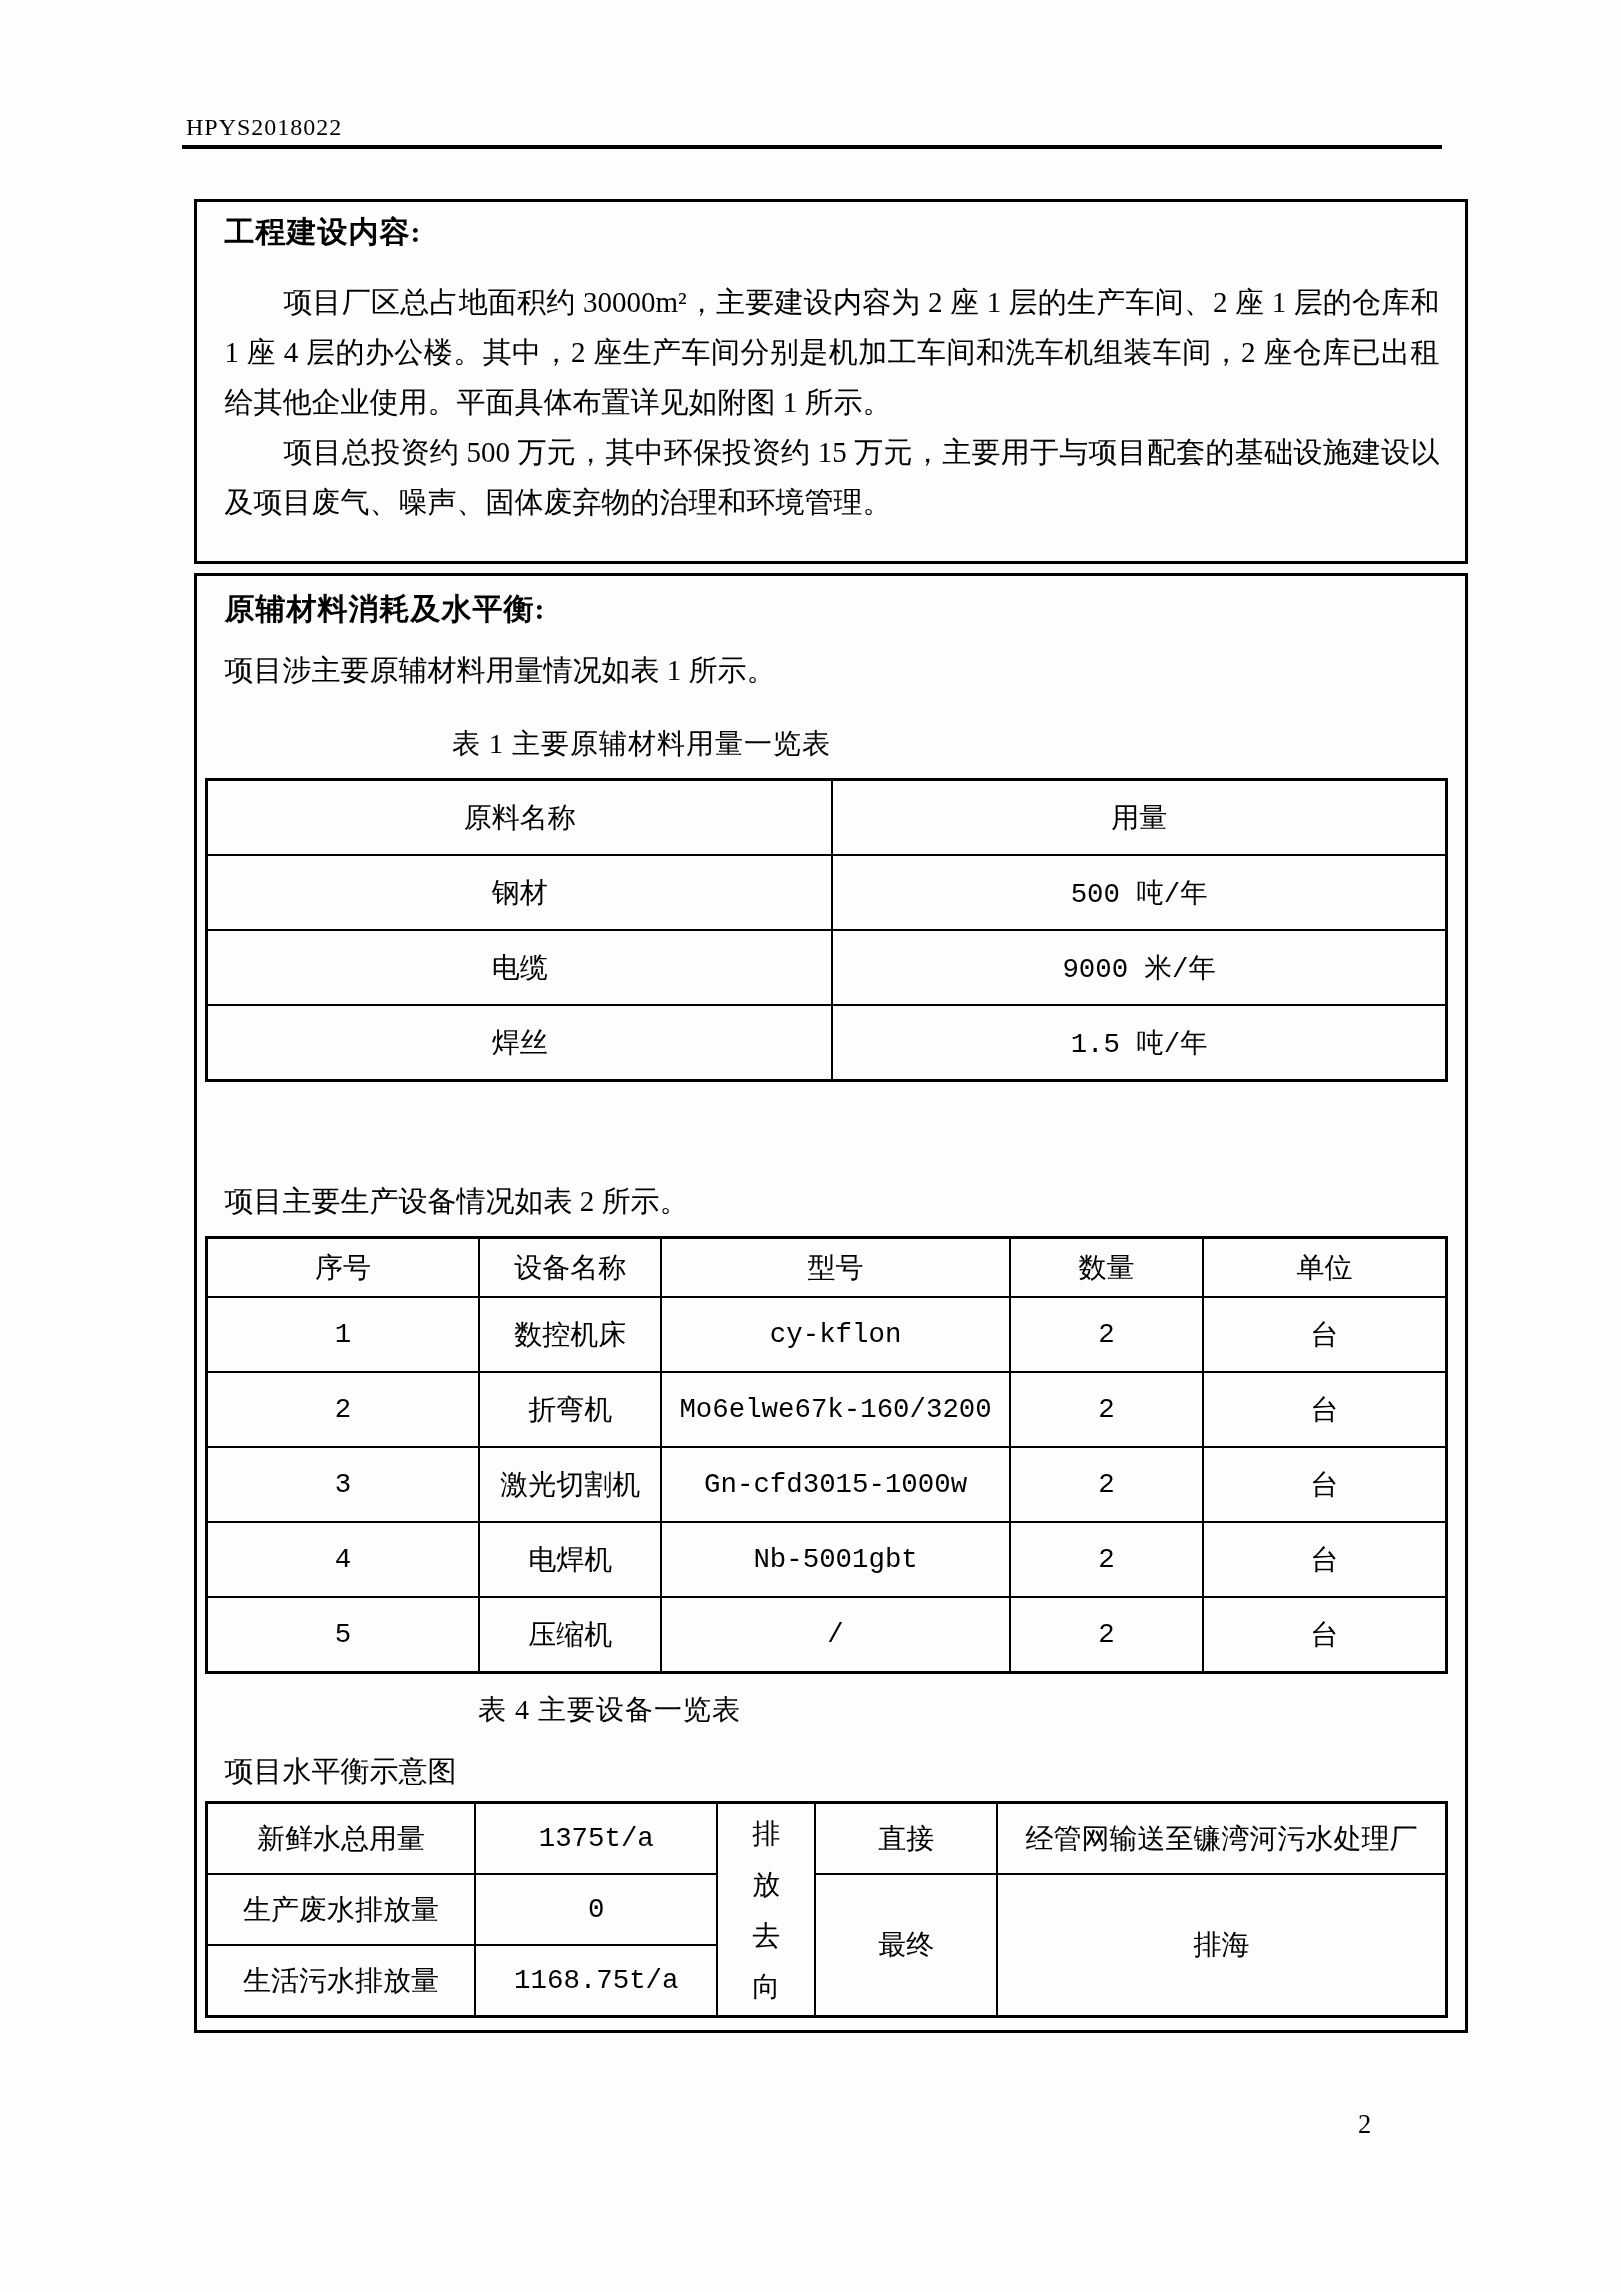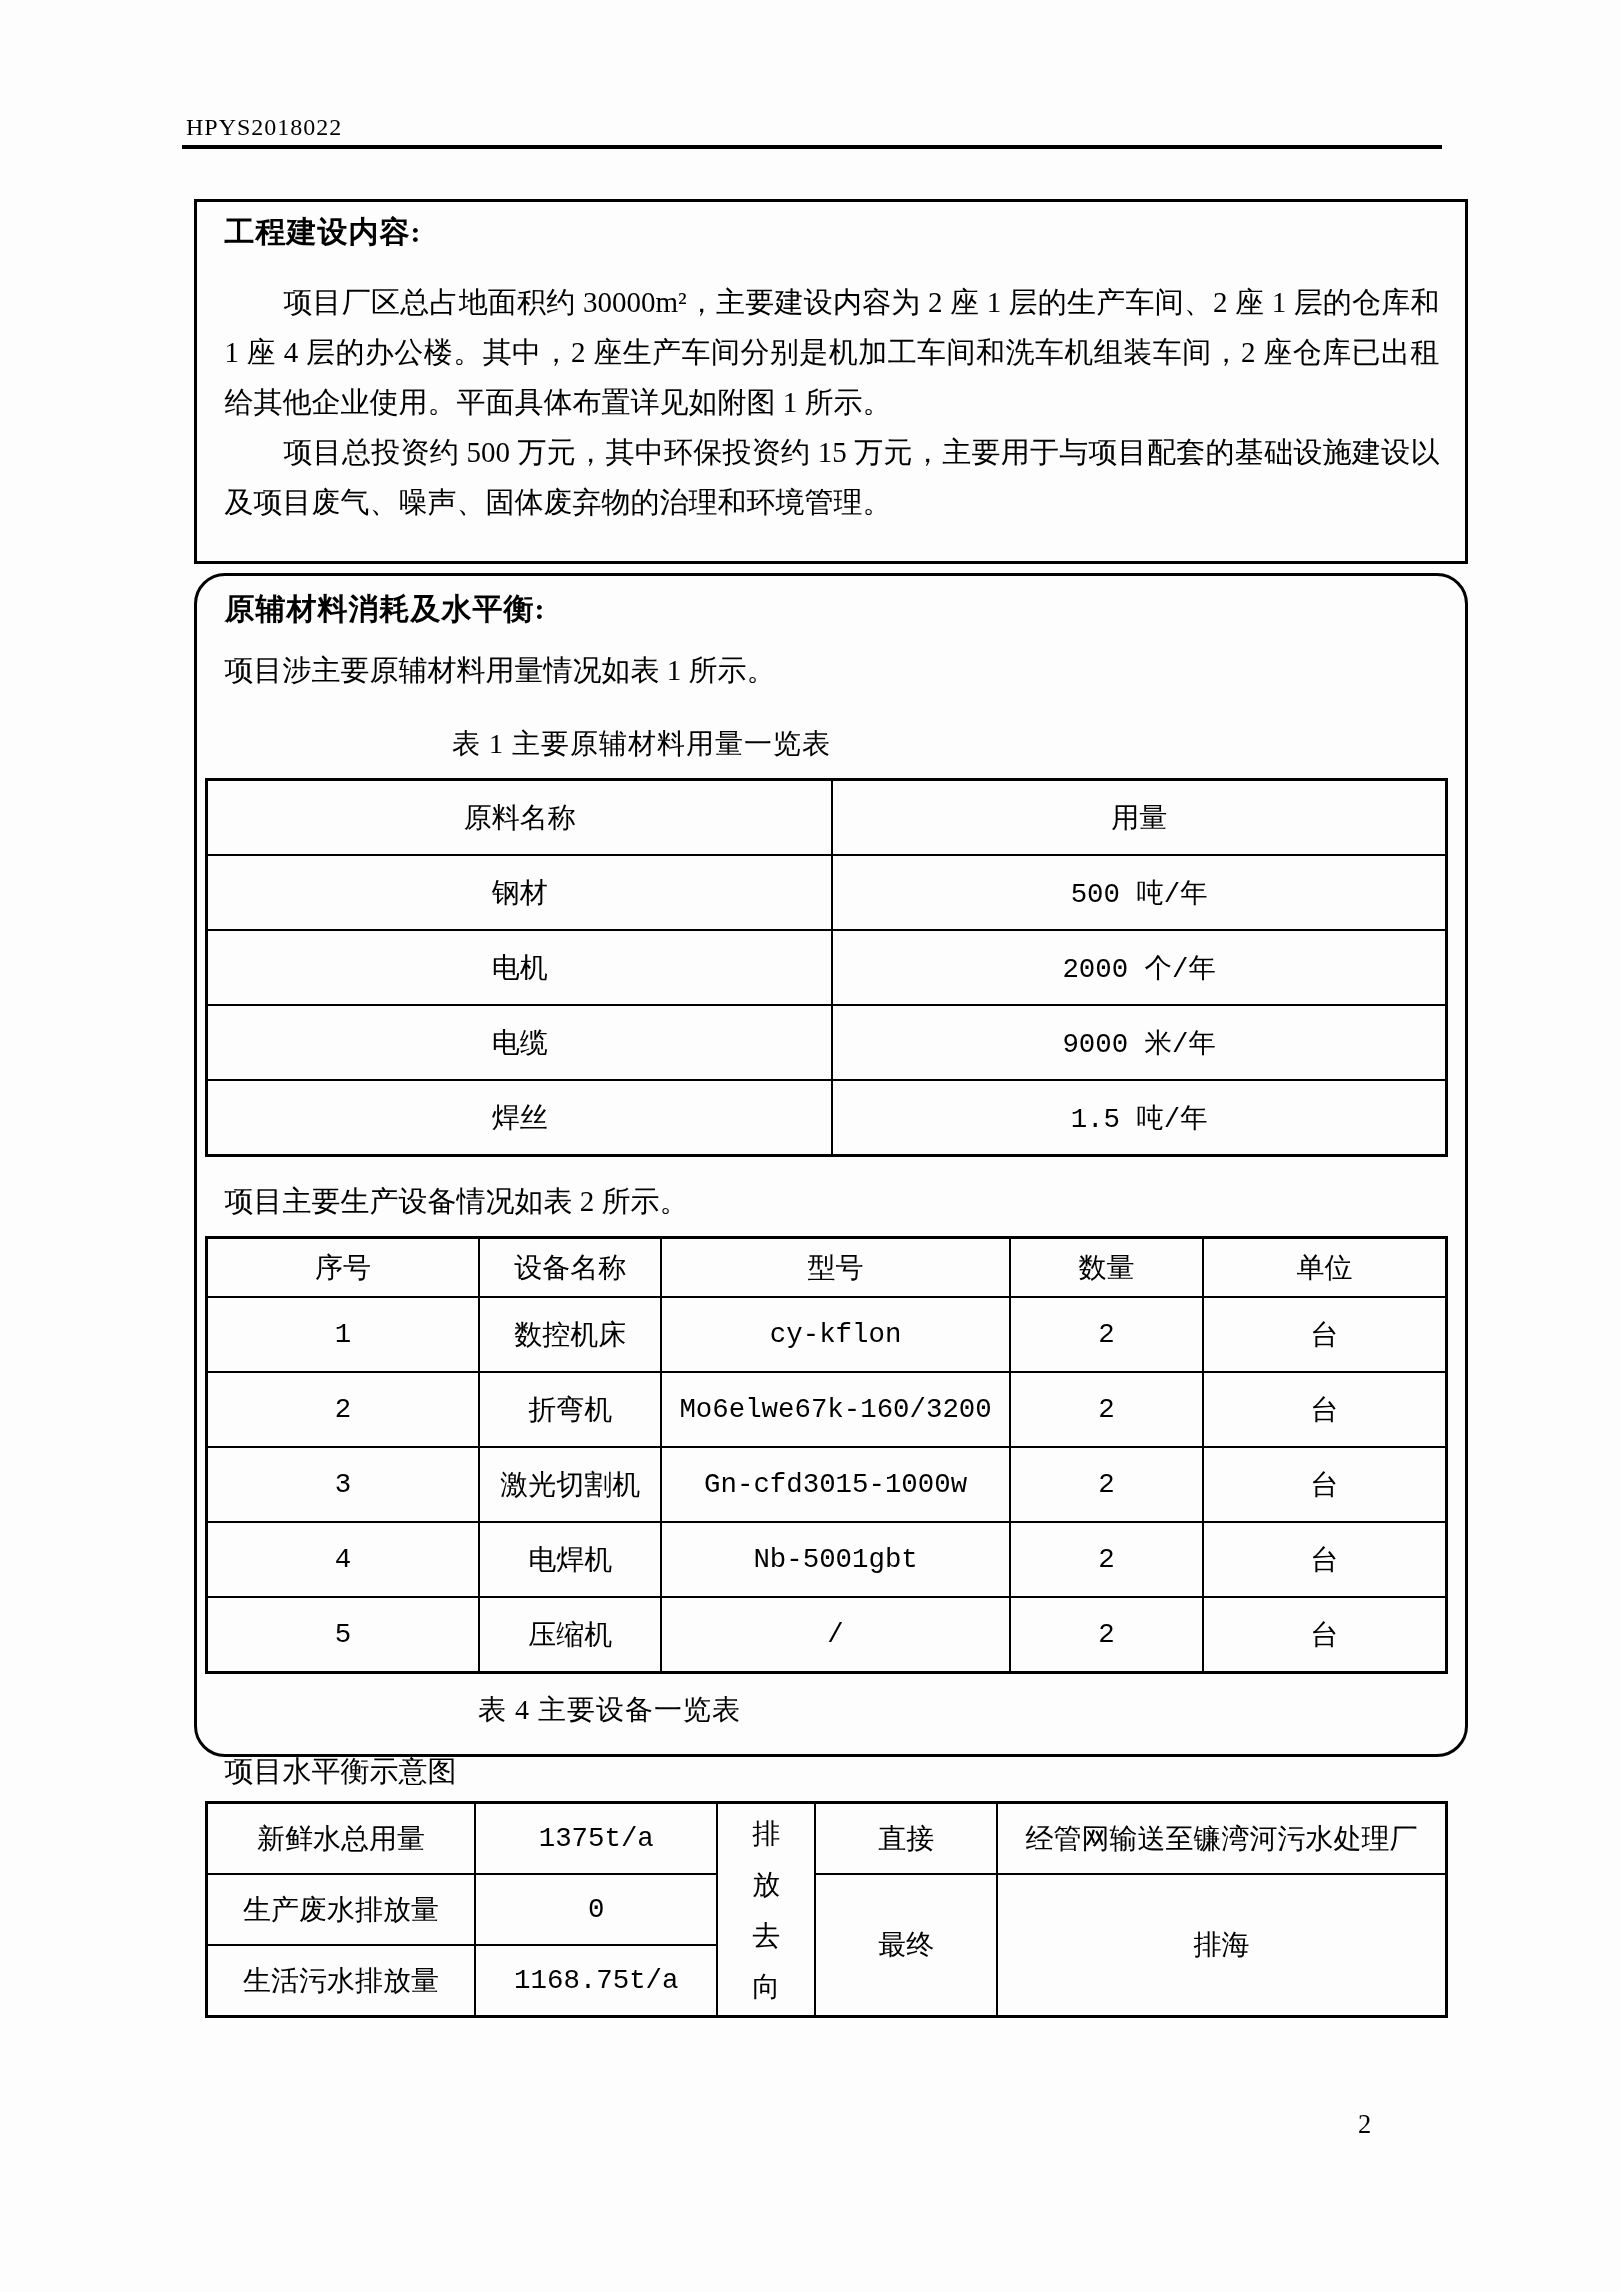"原辅材料消耗及水平衡:" div.frame { border-radius: 31px -> none; height: 1184px -> 1460px }
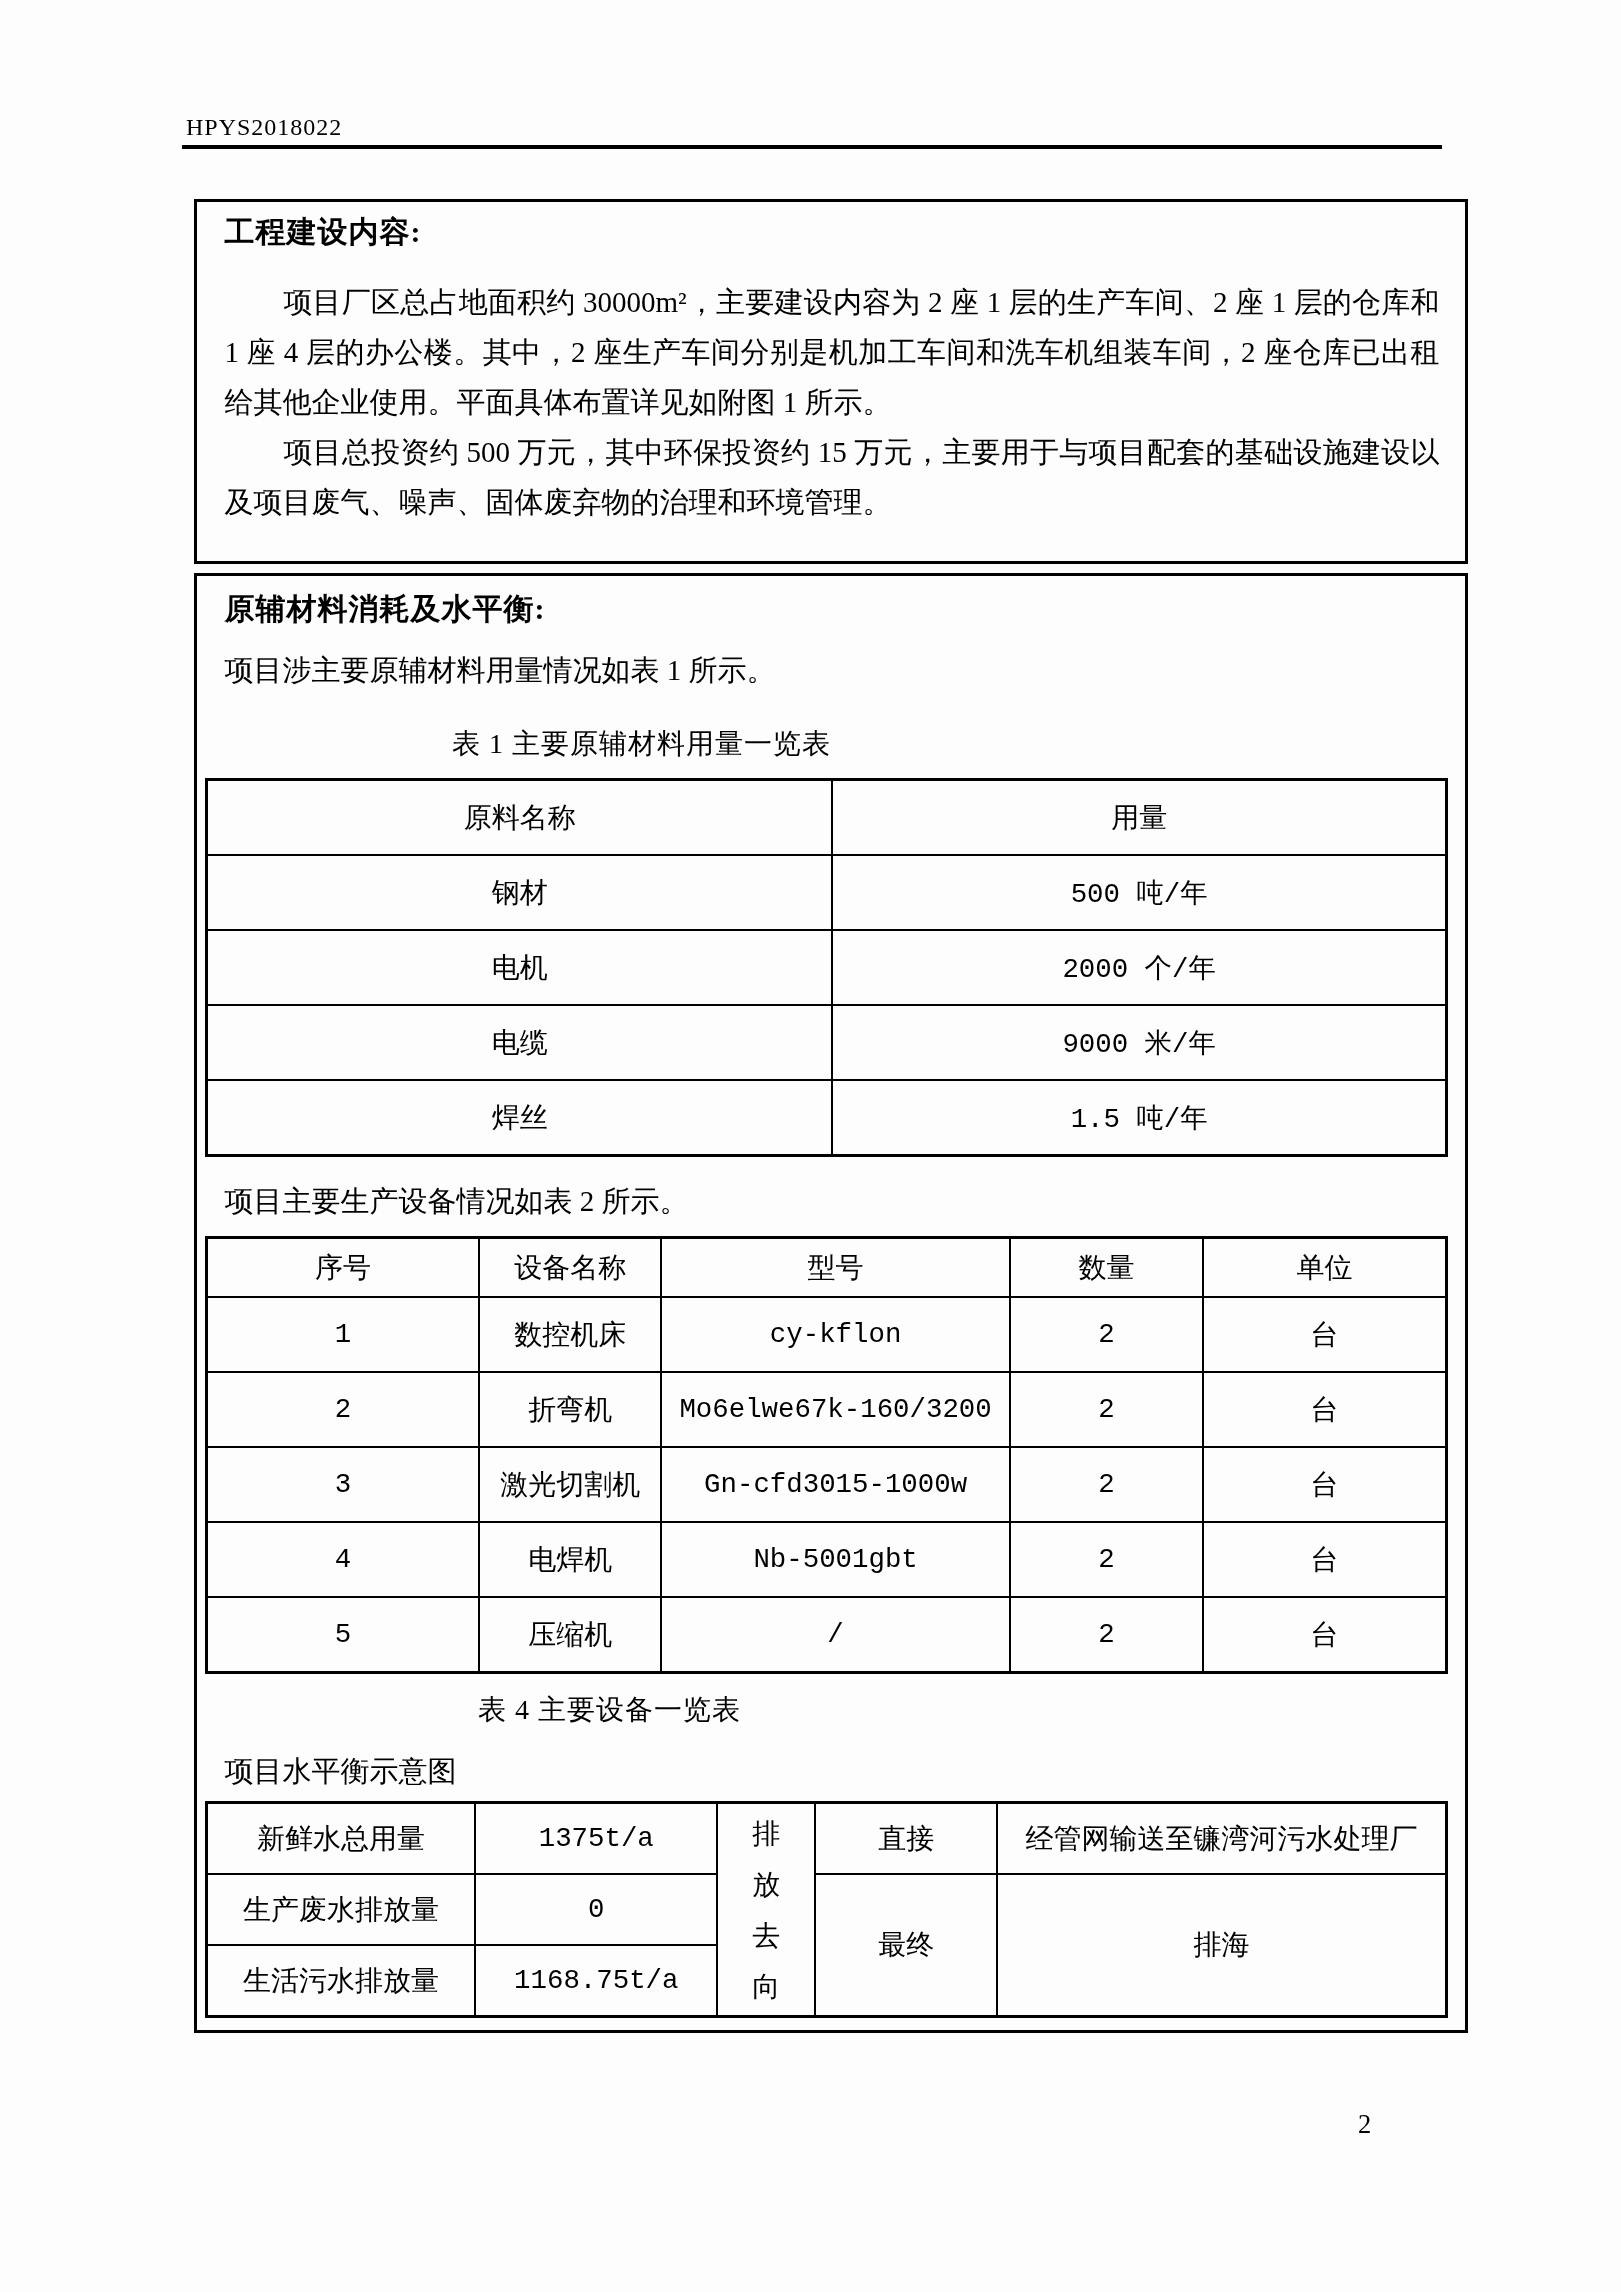"电机" tr { html: <tr> <td>电机</td> <td>2000 个/年</td> </tr> -> none }
